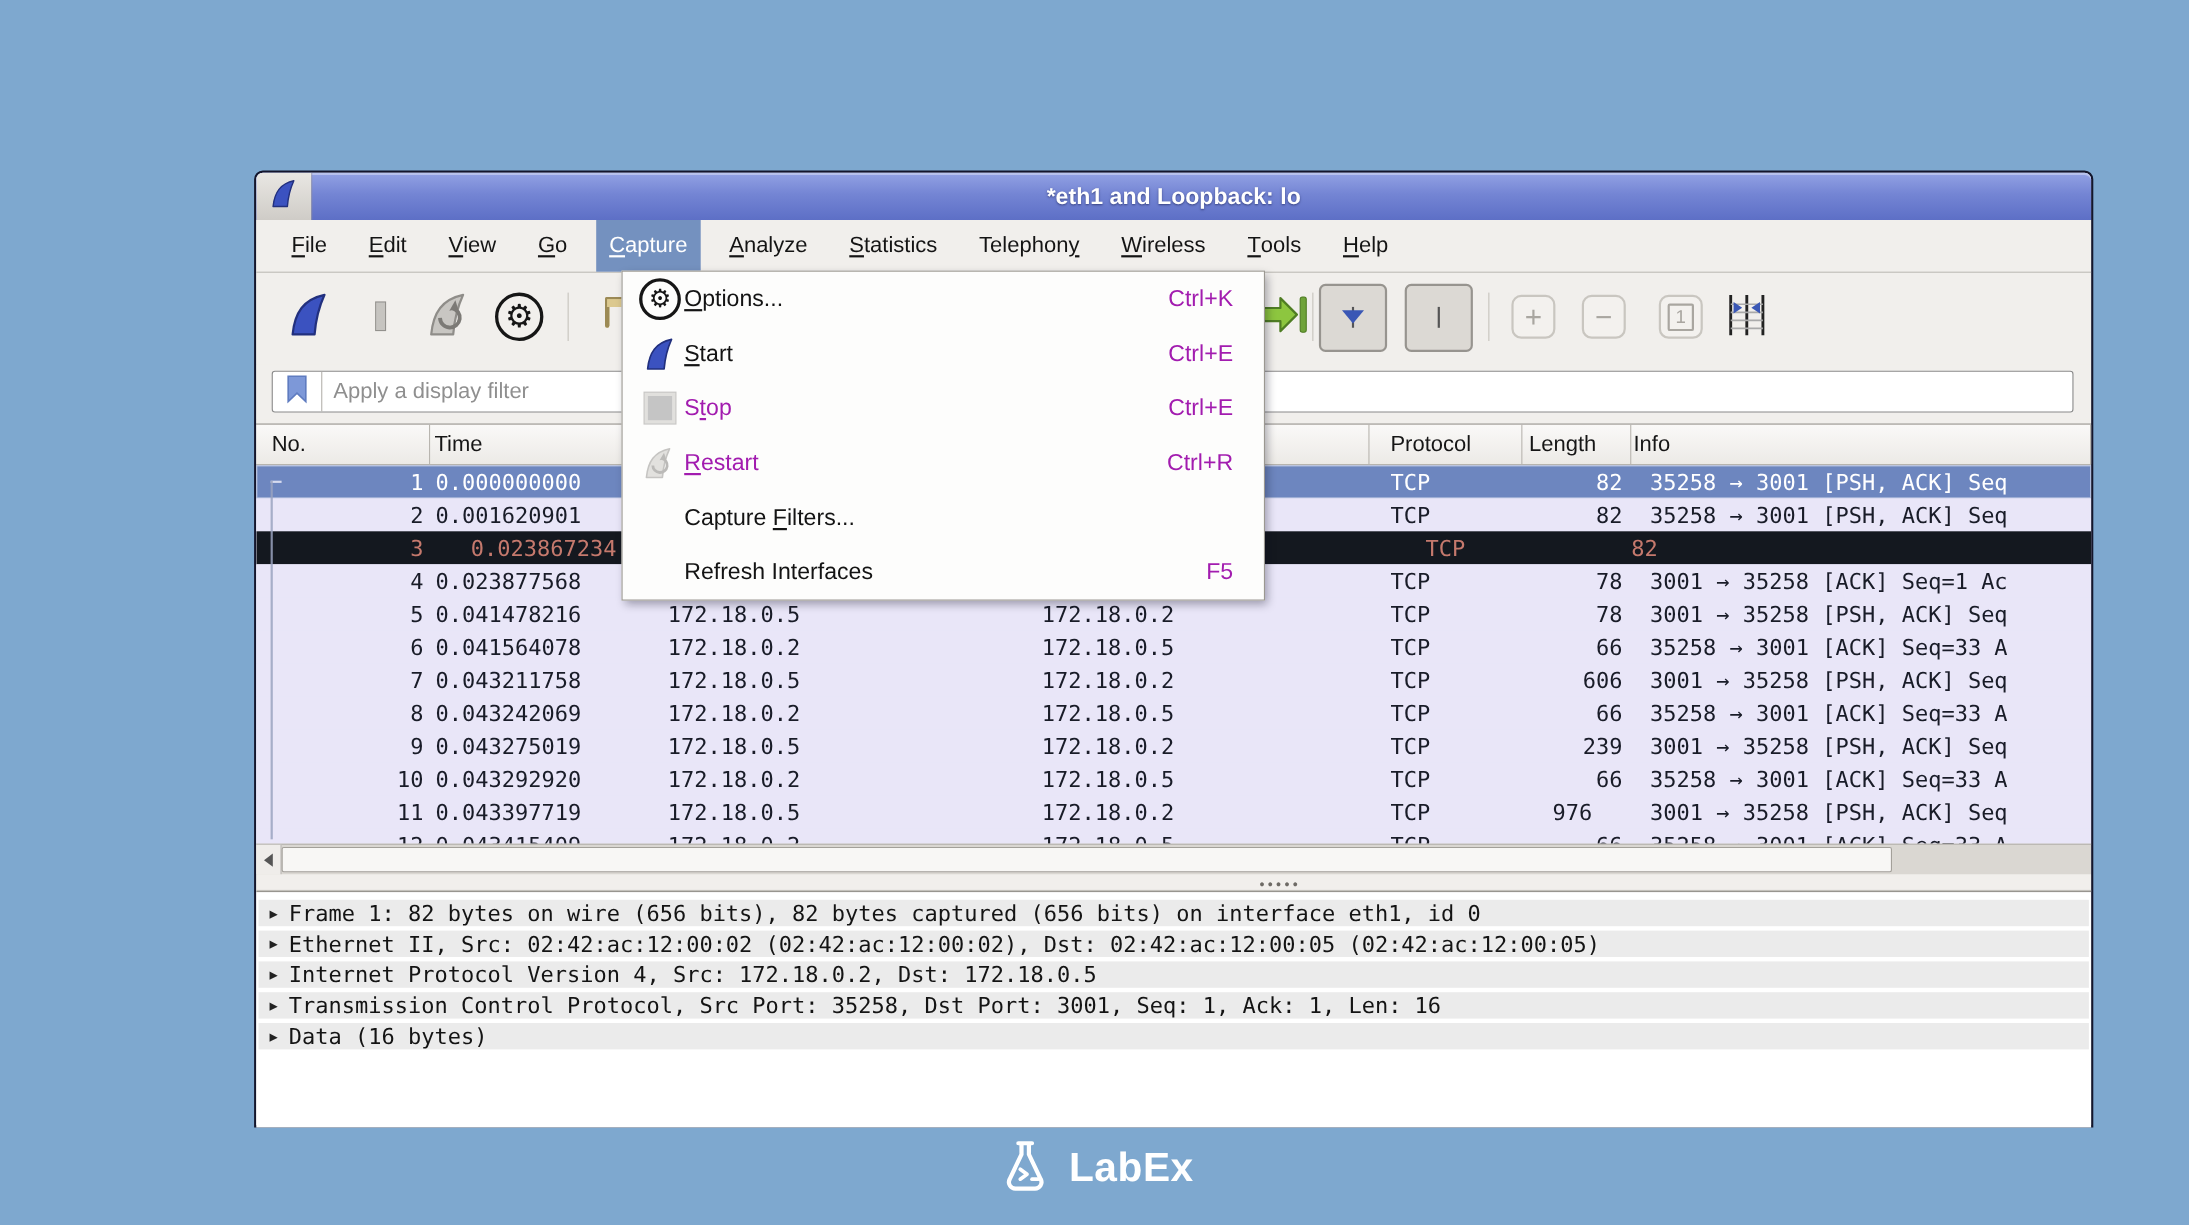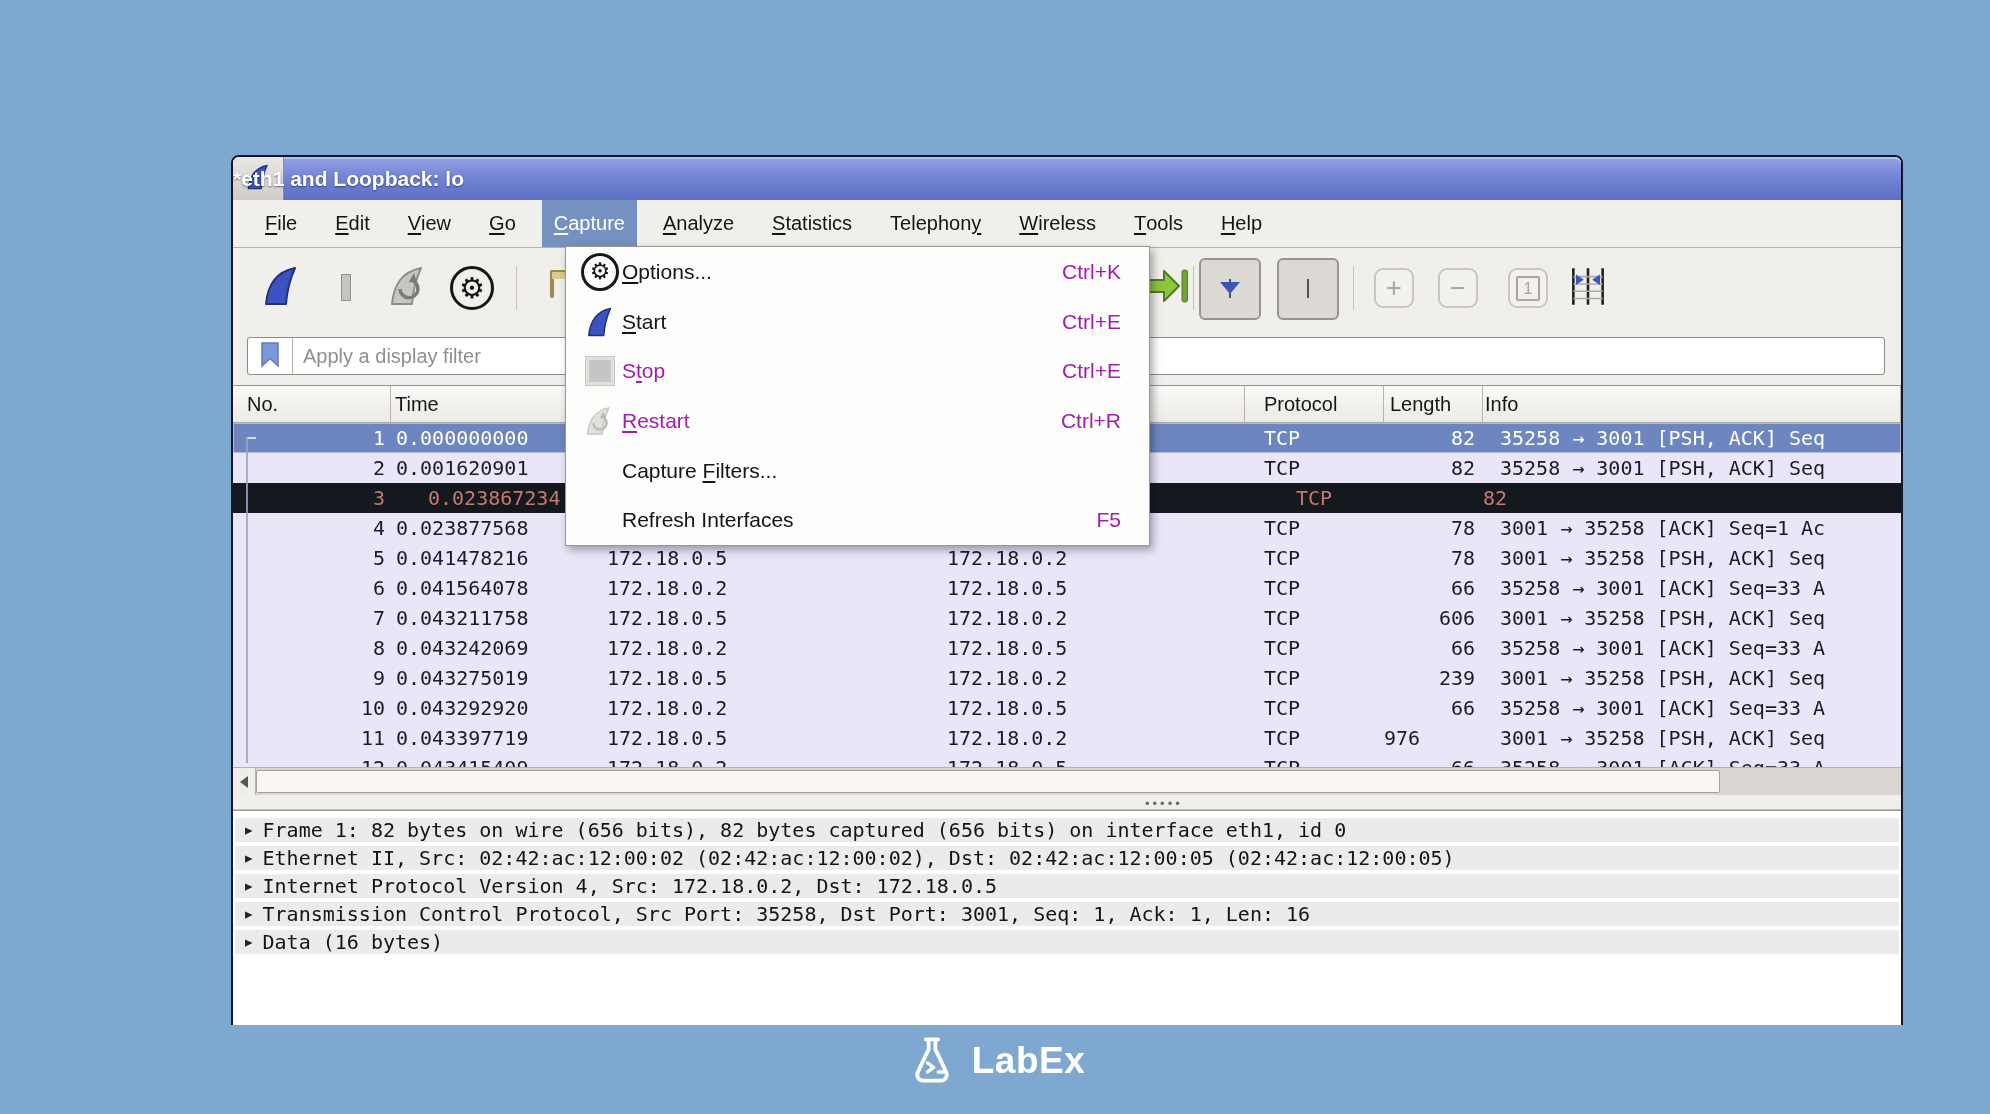"*eth1 and Loopback: lo" .title { text-align: left -> center }
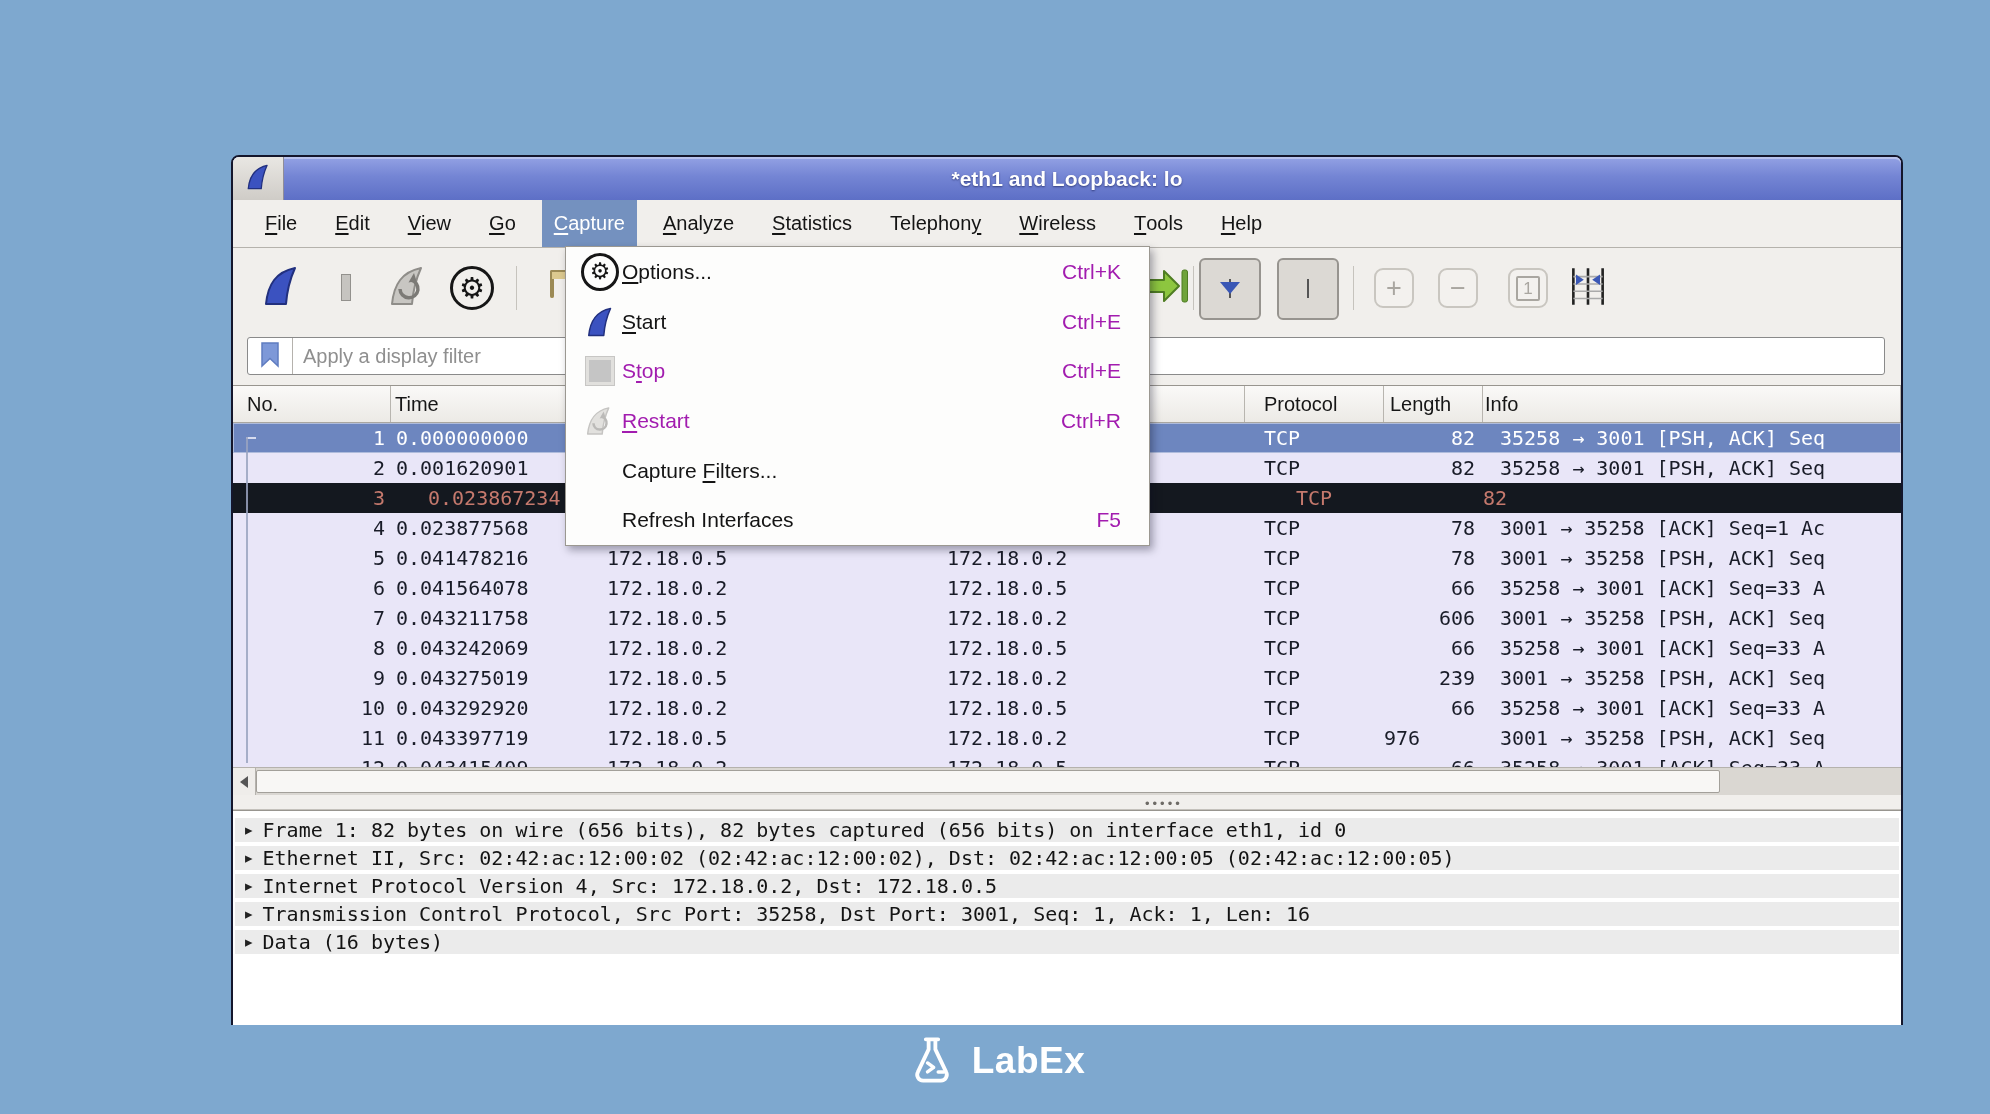"976" span.pcell { text-align: left -> center }
